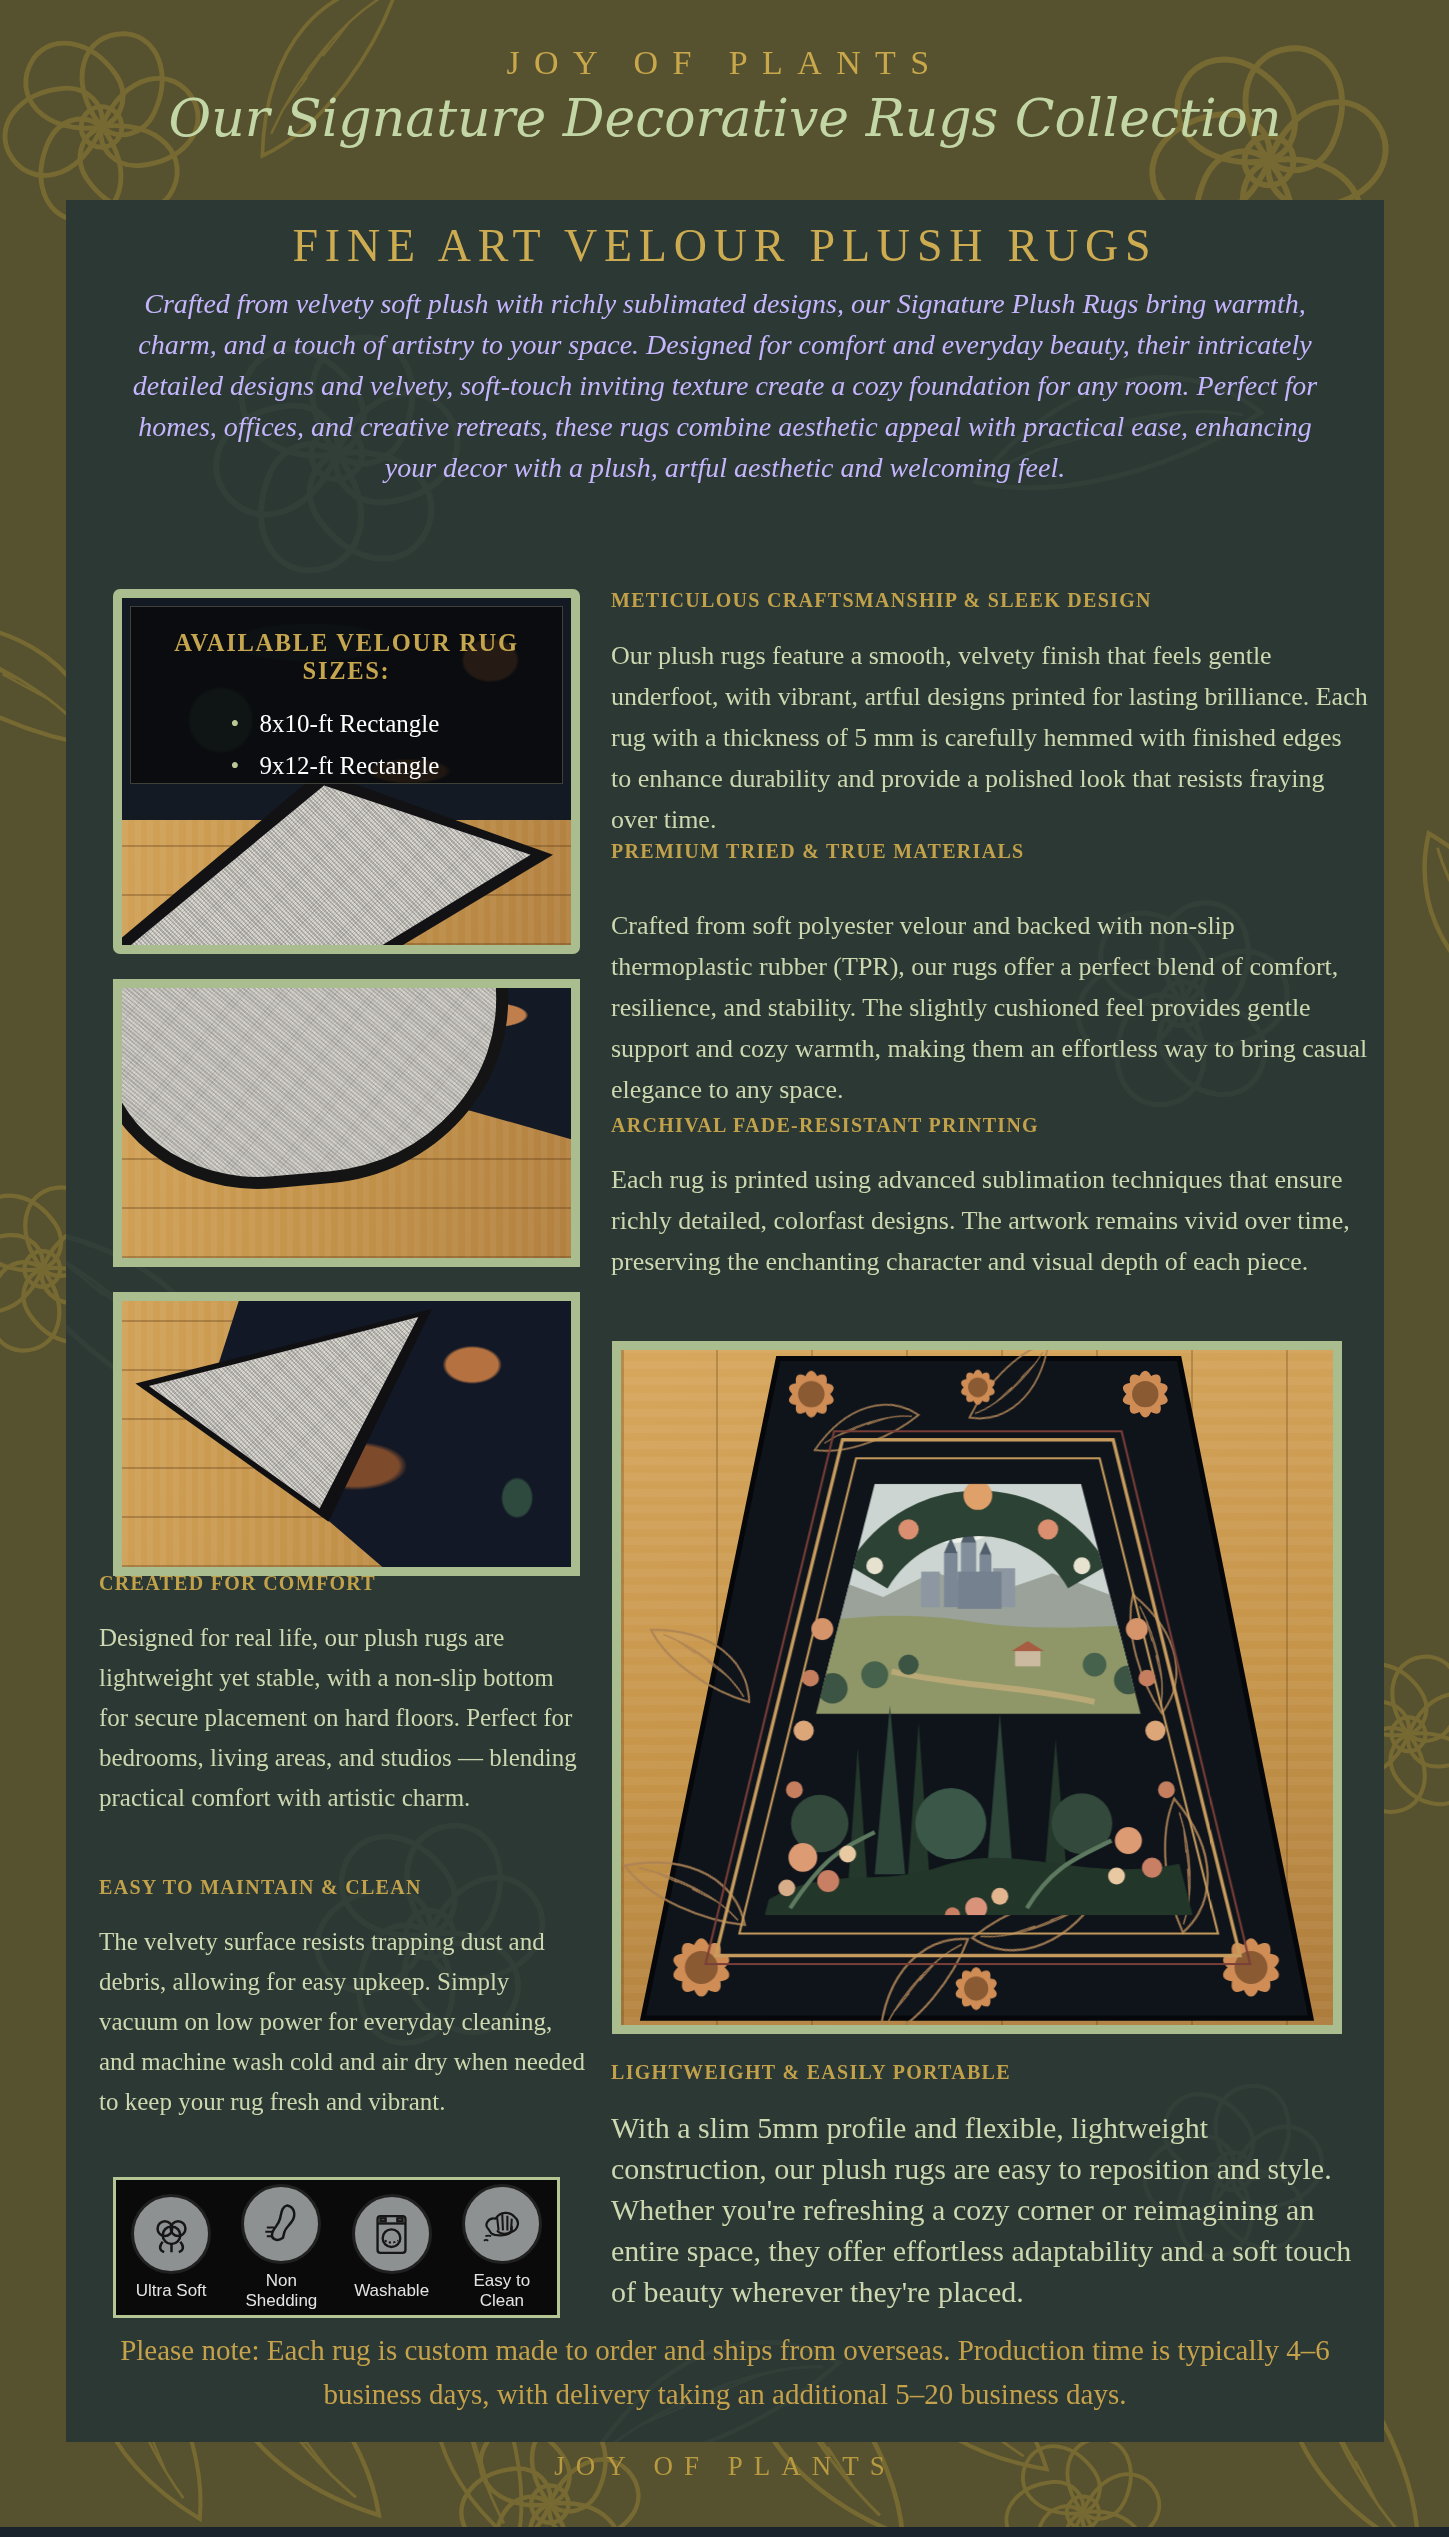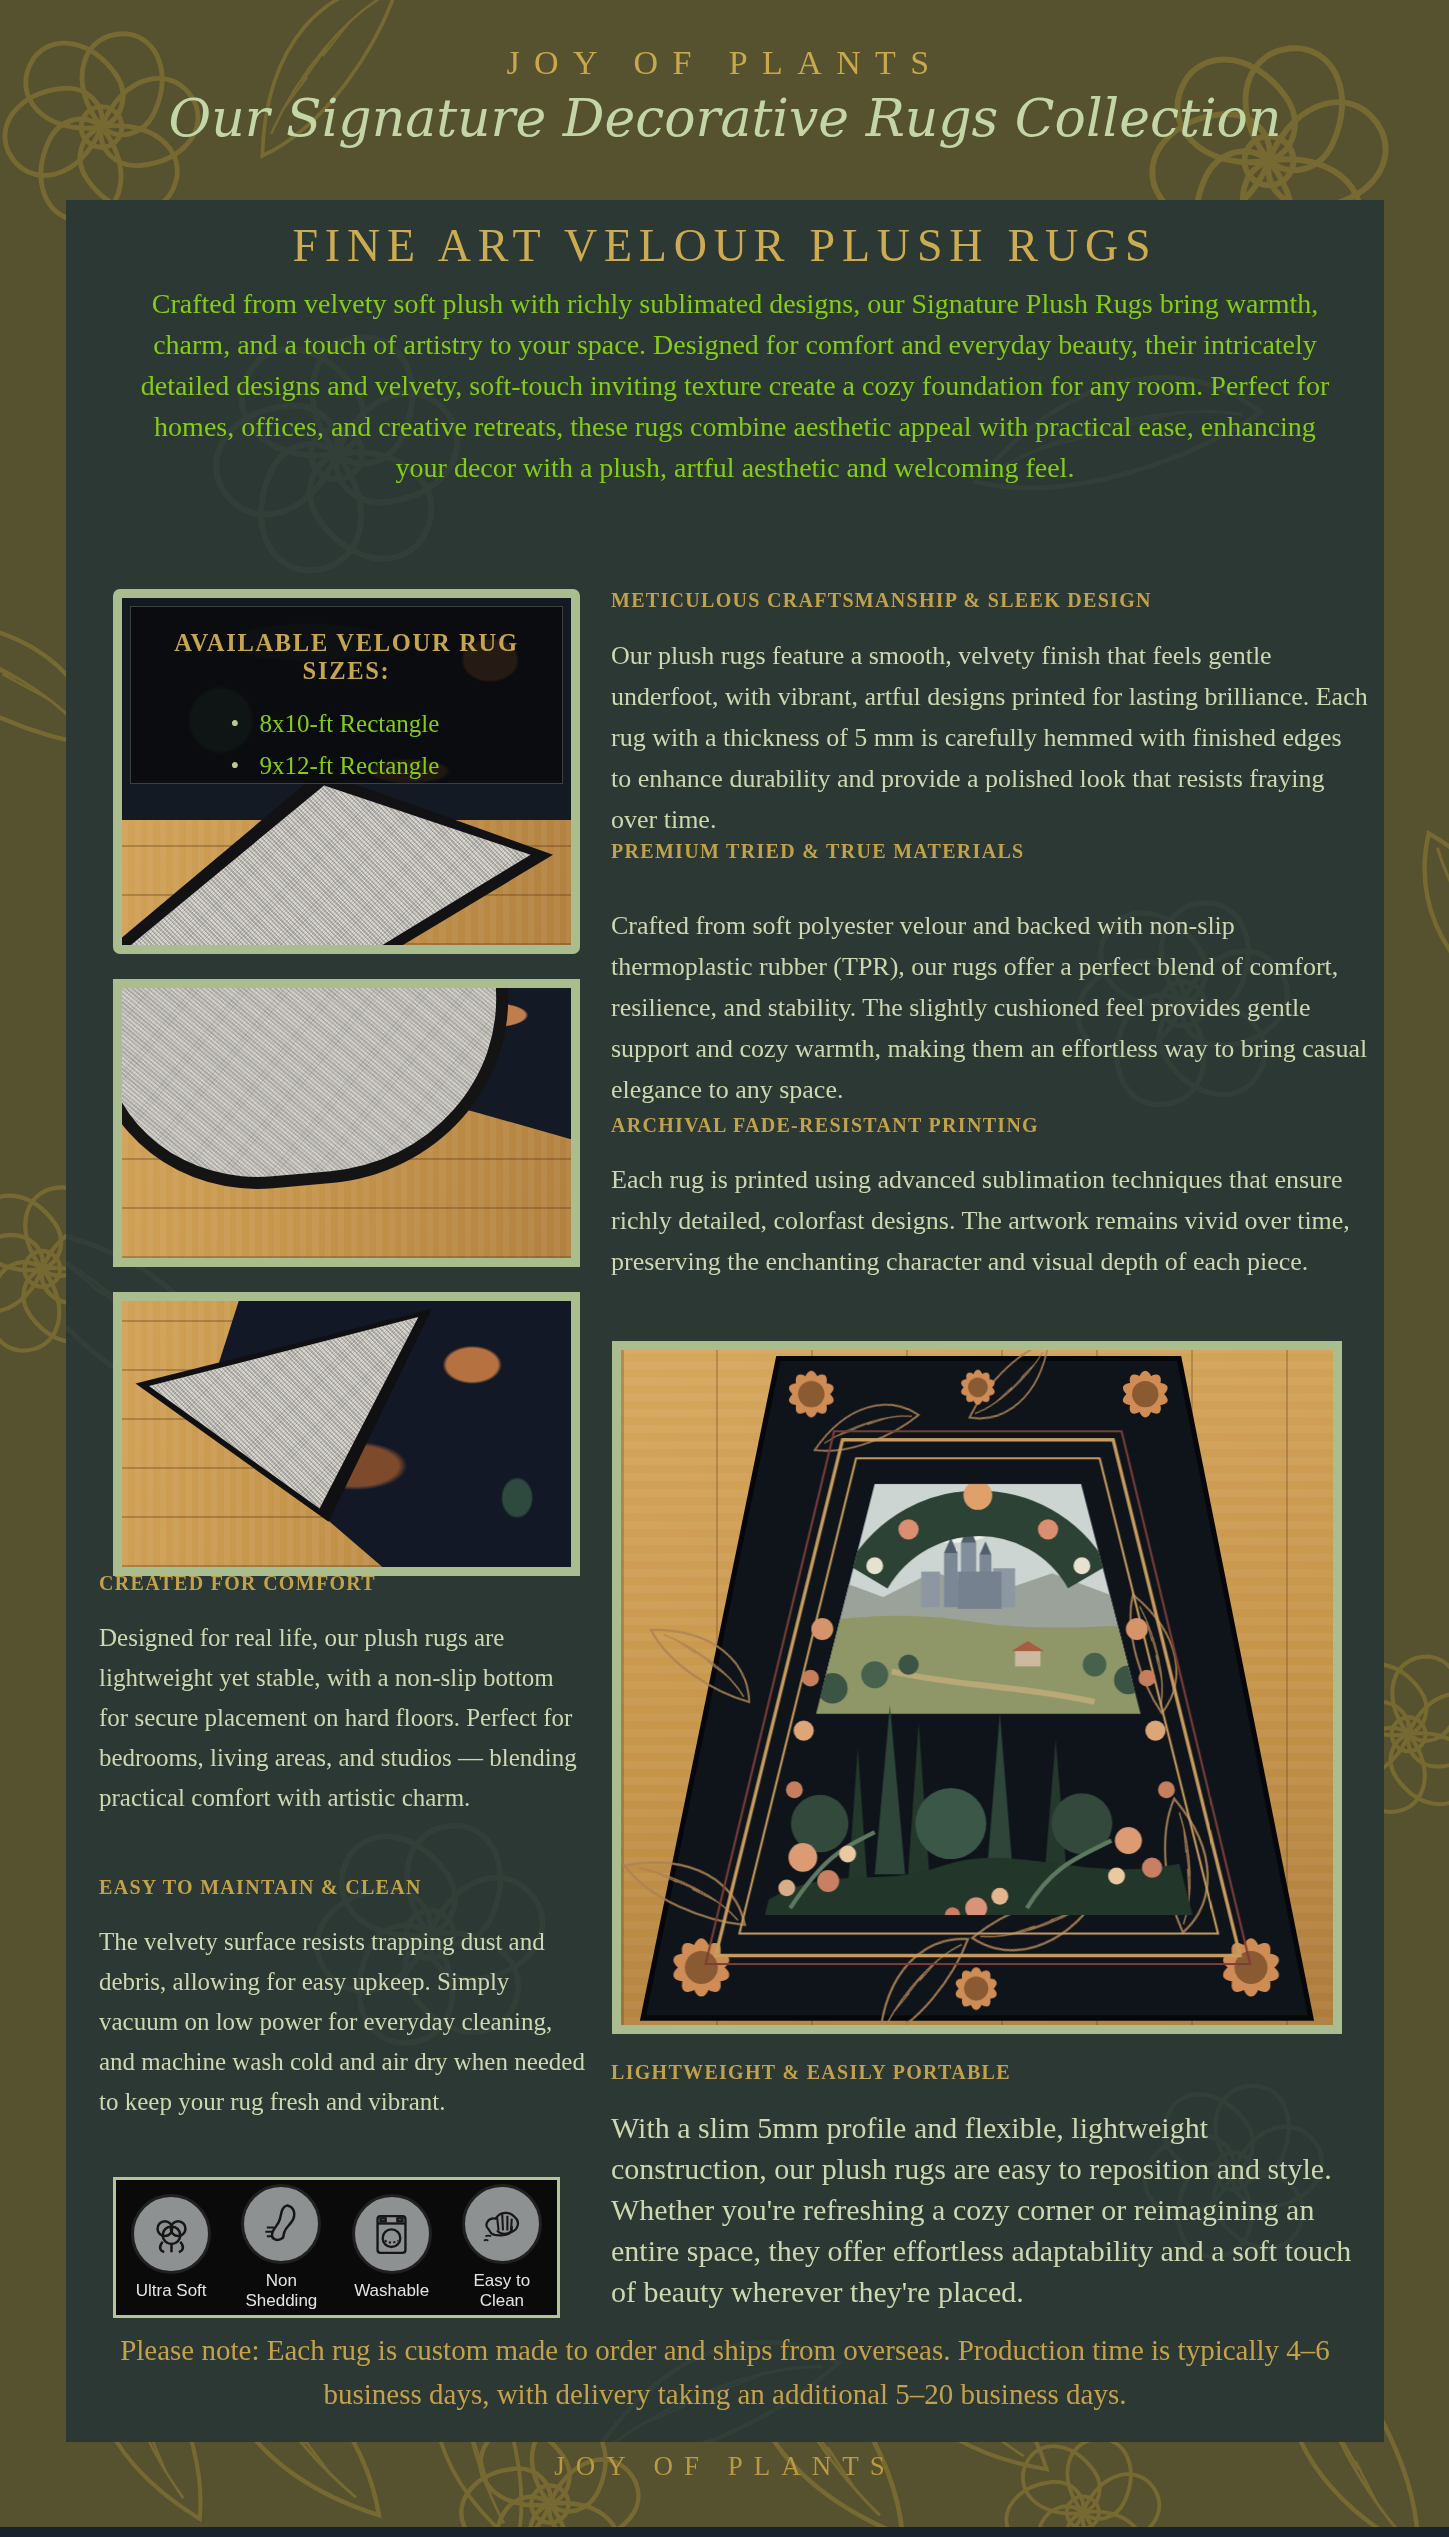"Crafted from velvety soft plush" .intro { color: #84cc16 -> #c4b5fd; font-style: none -> italic; left: 64px -> 54px }
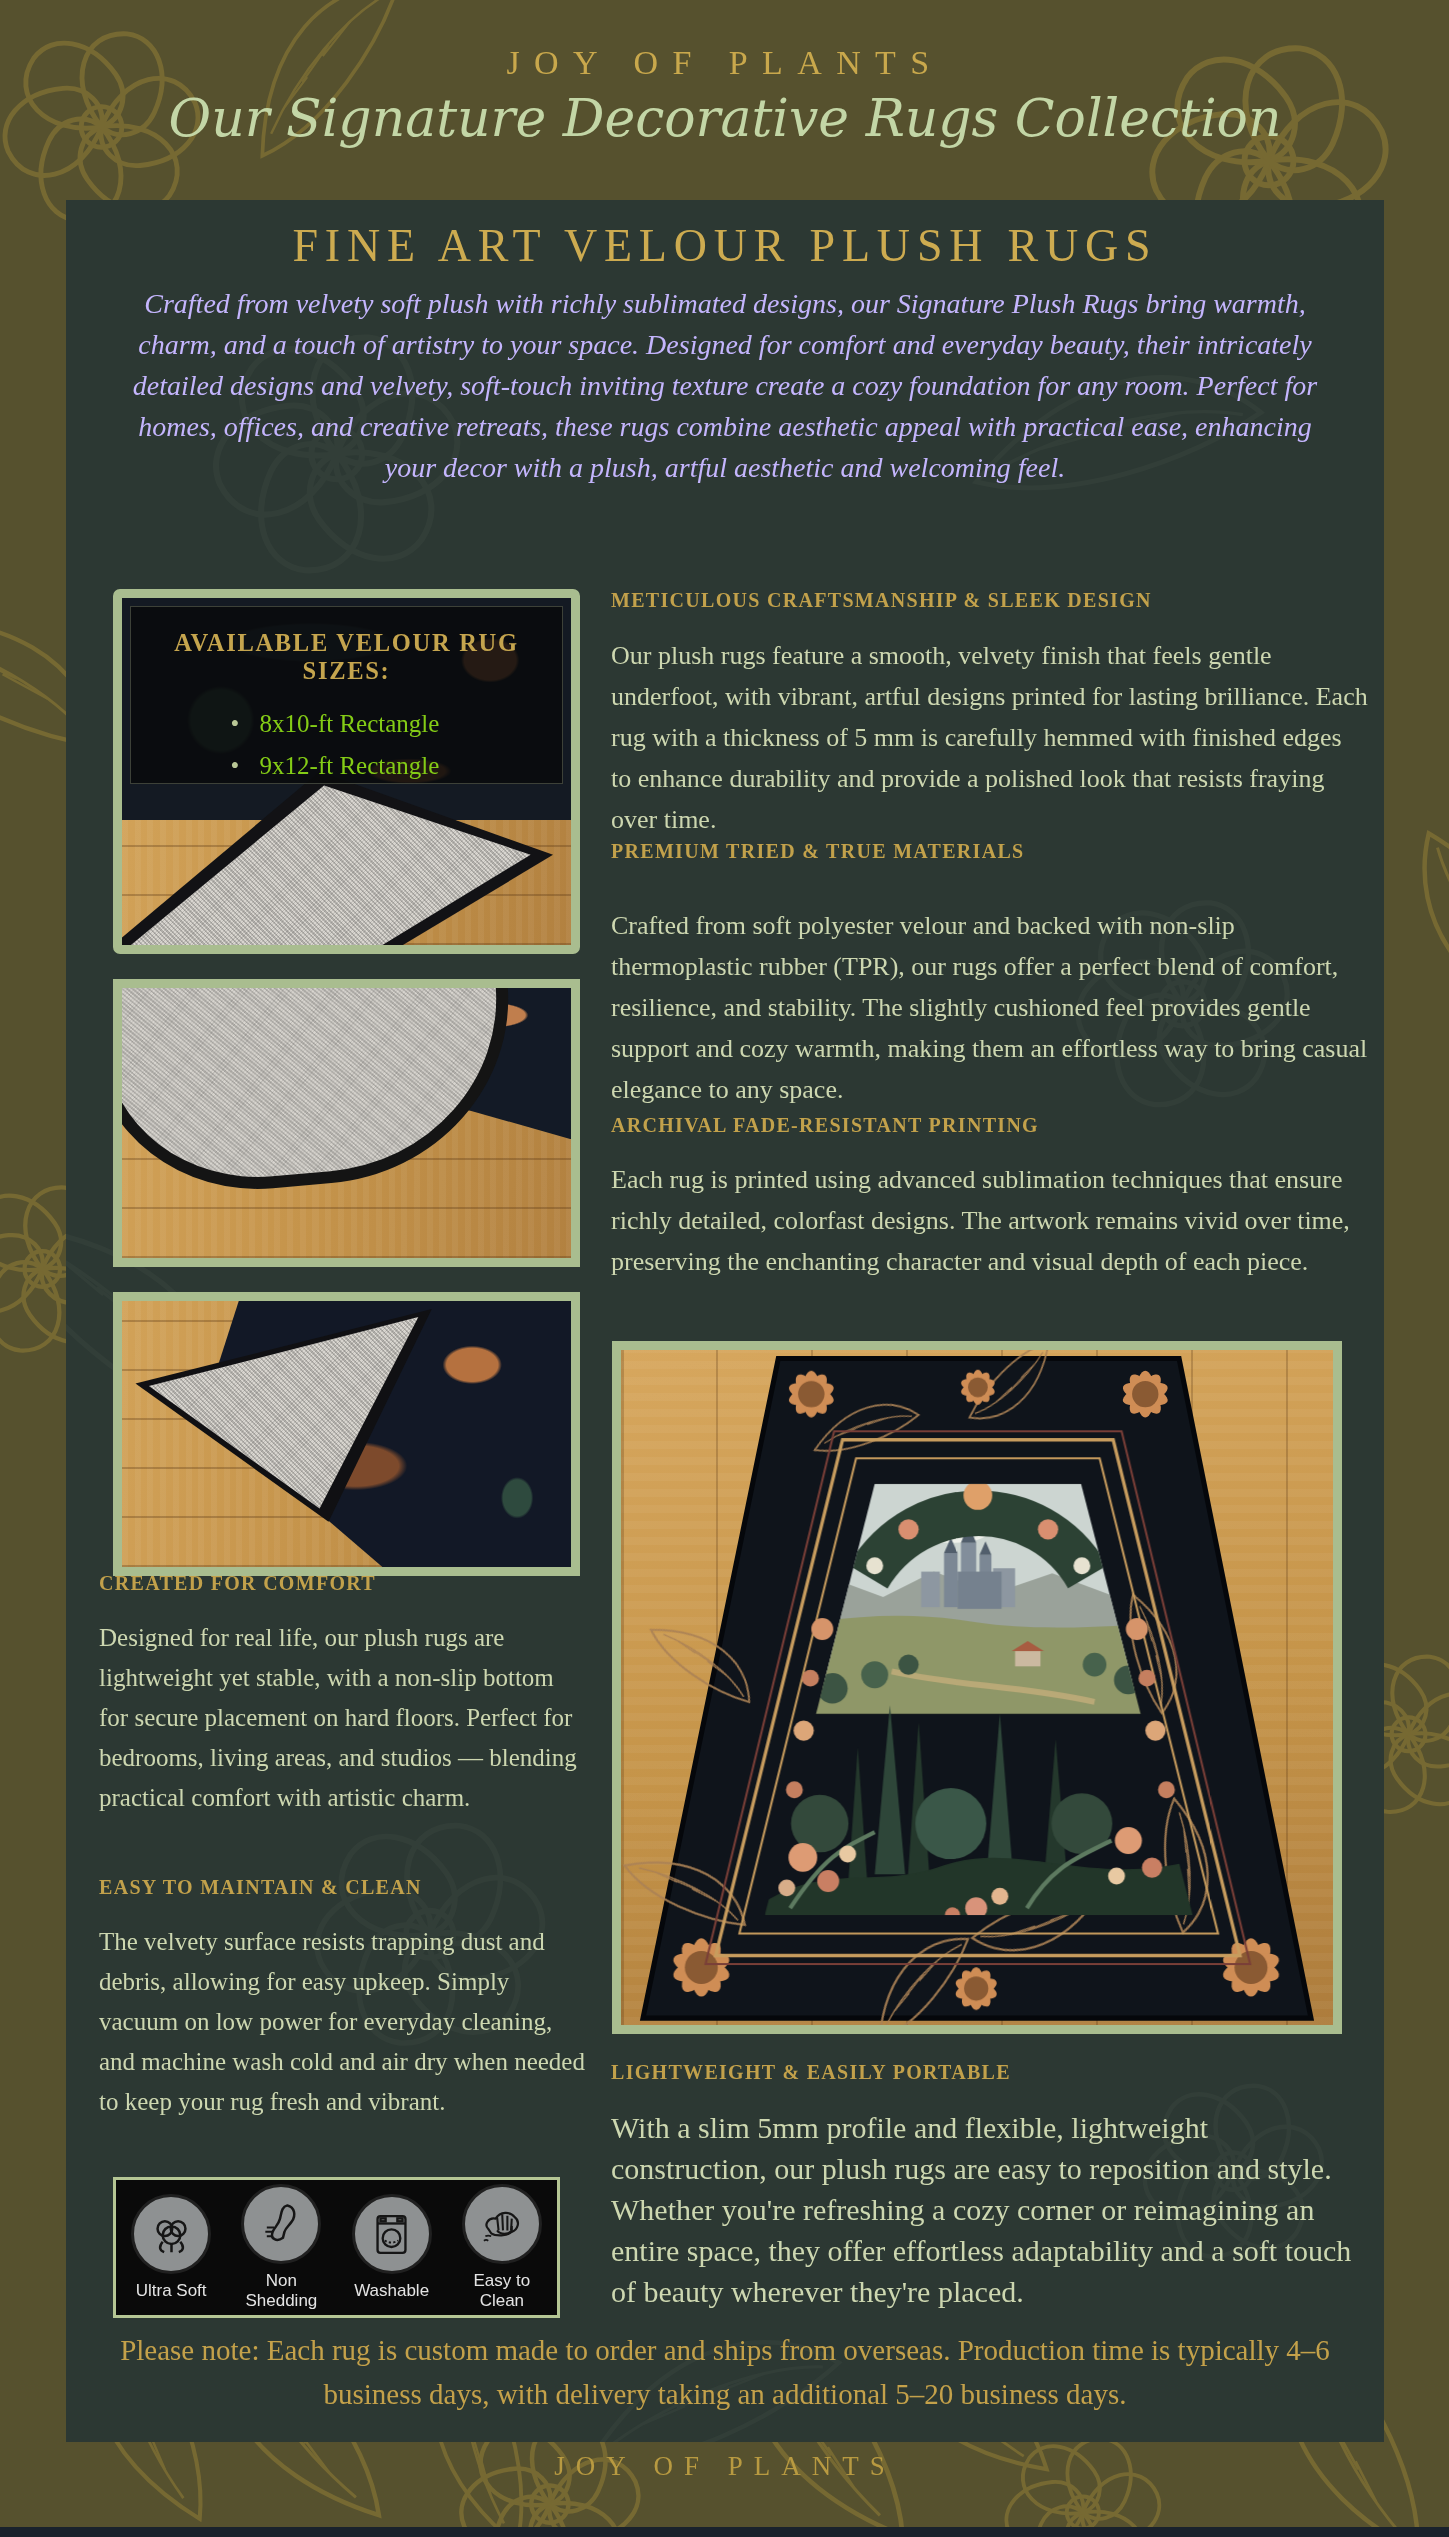"8x10-ft Rectangle" .overlaybox li { color: #84cc16 -> #ffffff }
